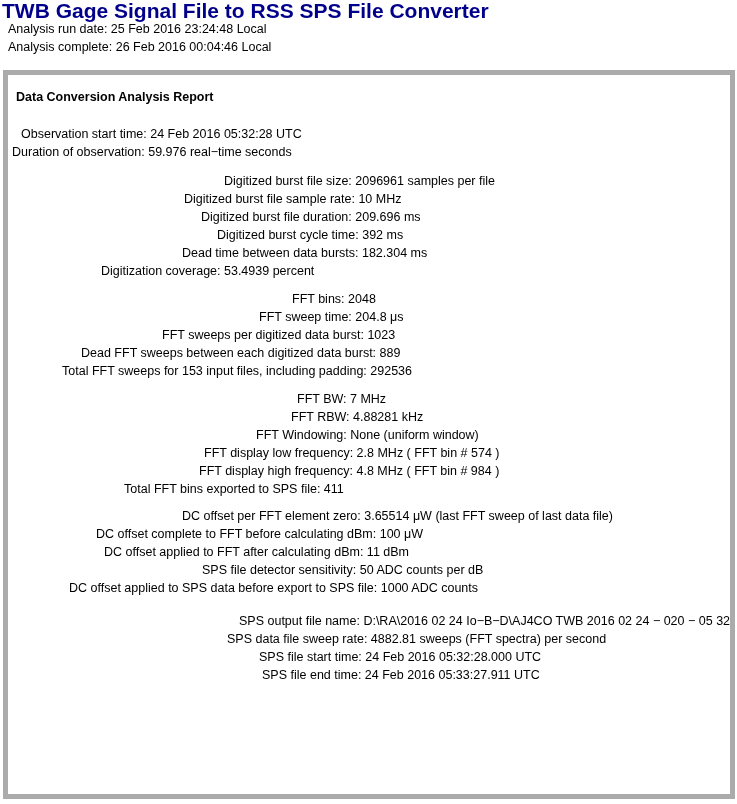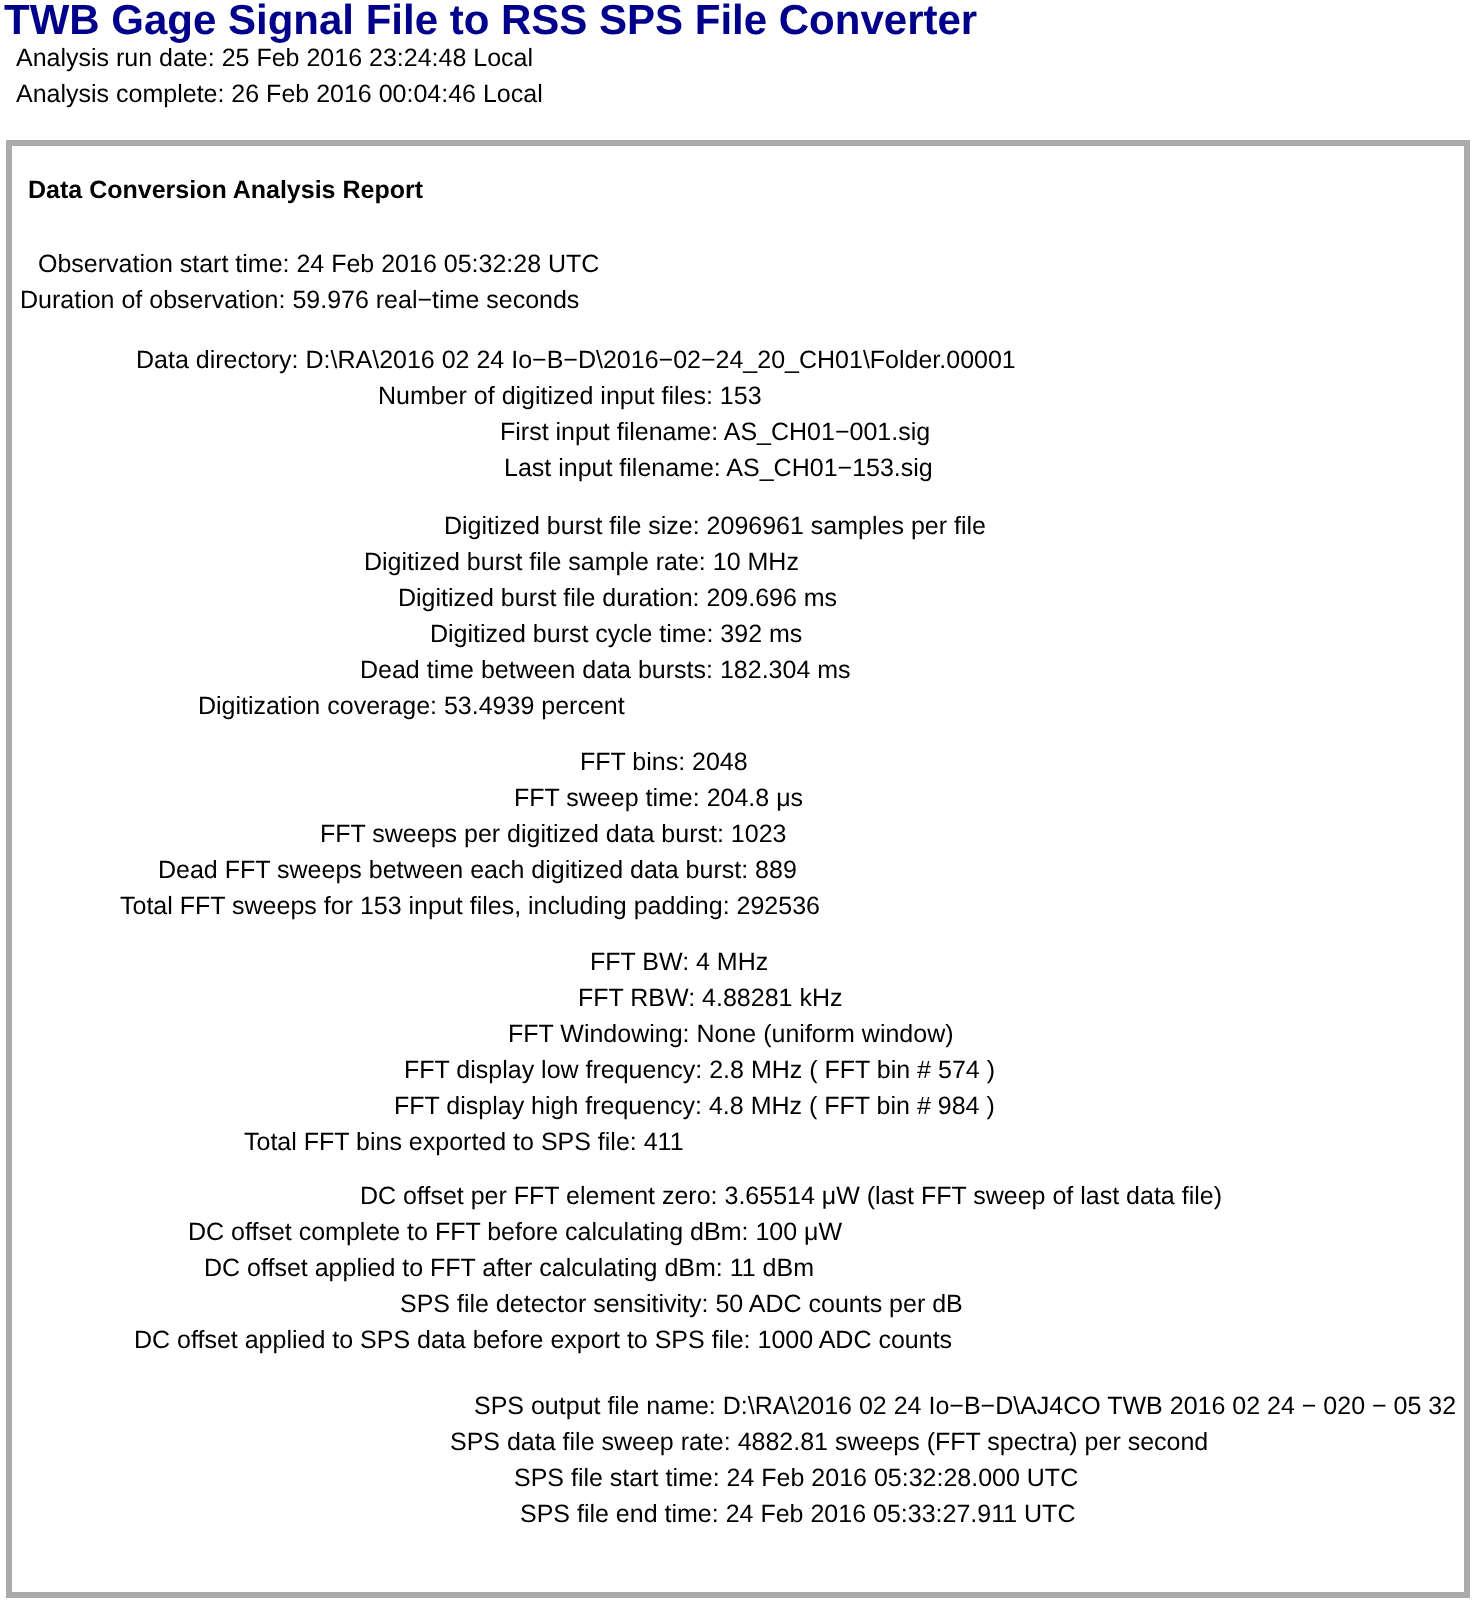"Data Conversion Analysis Report" .report-box { border: 3px solid #701a75 -> 5px solid #701a75 }
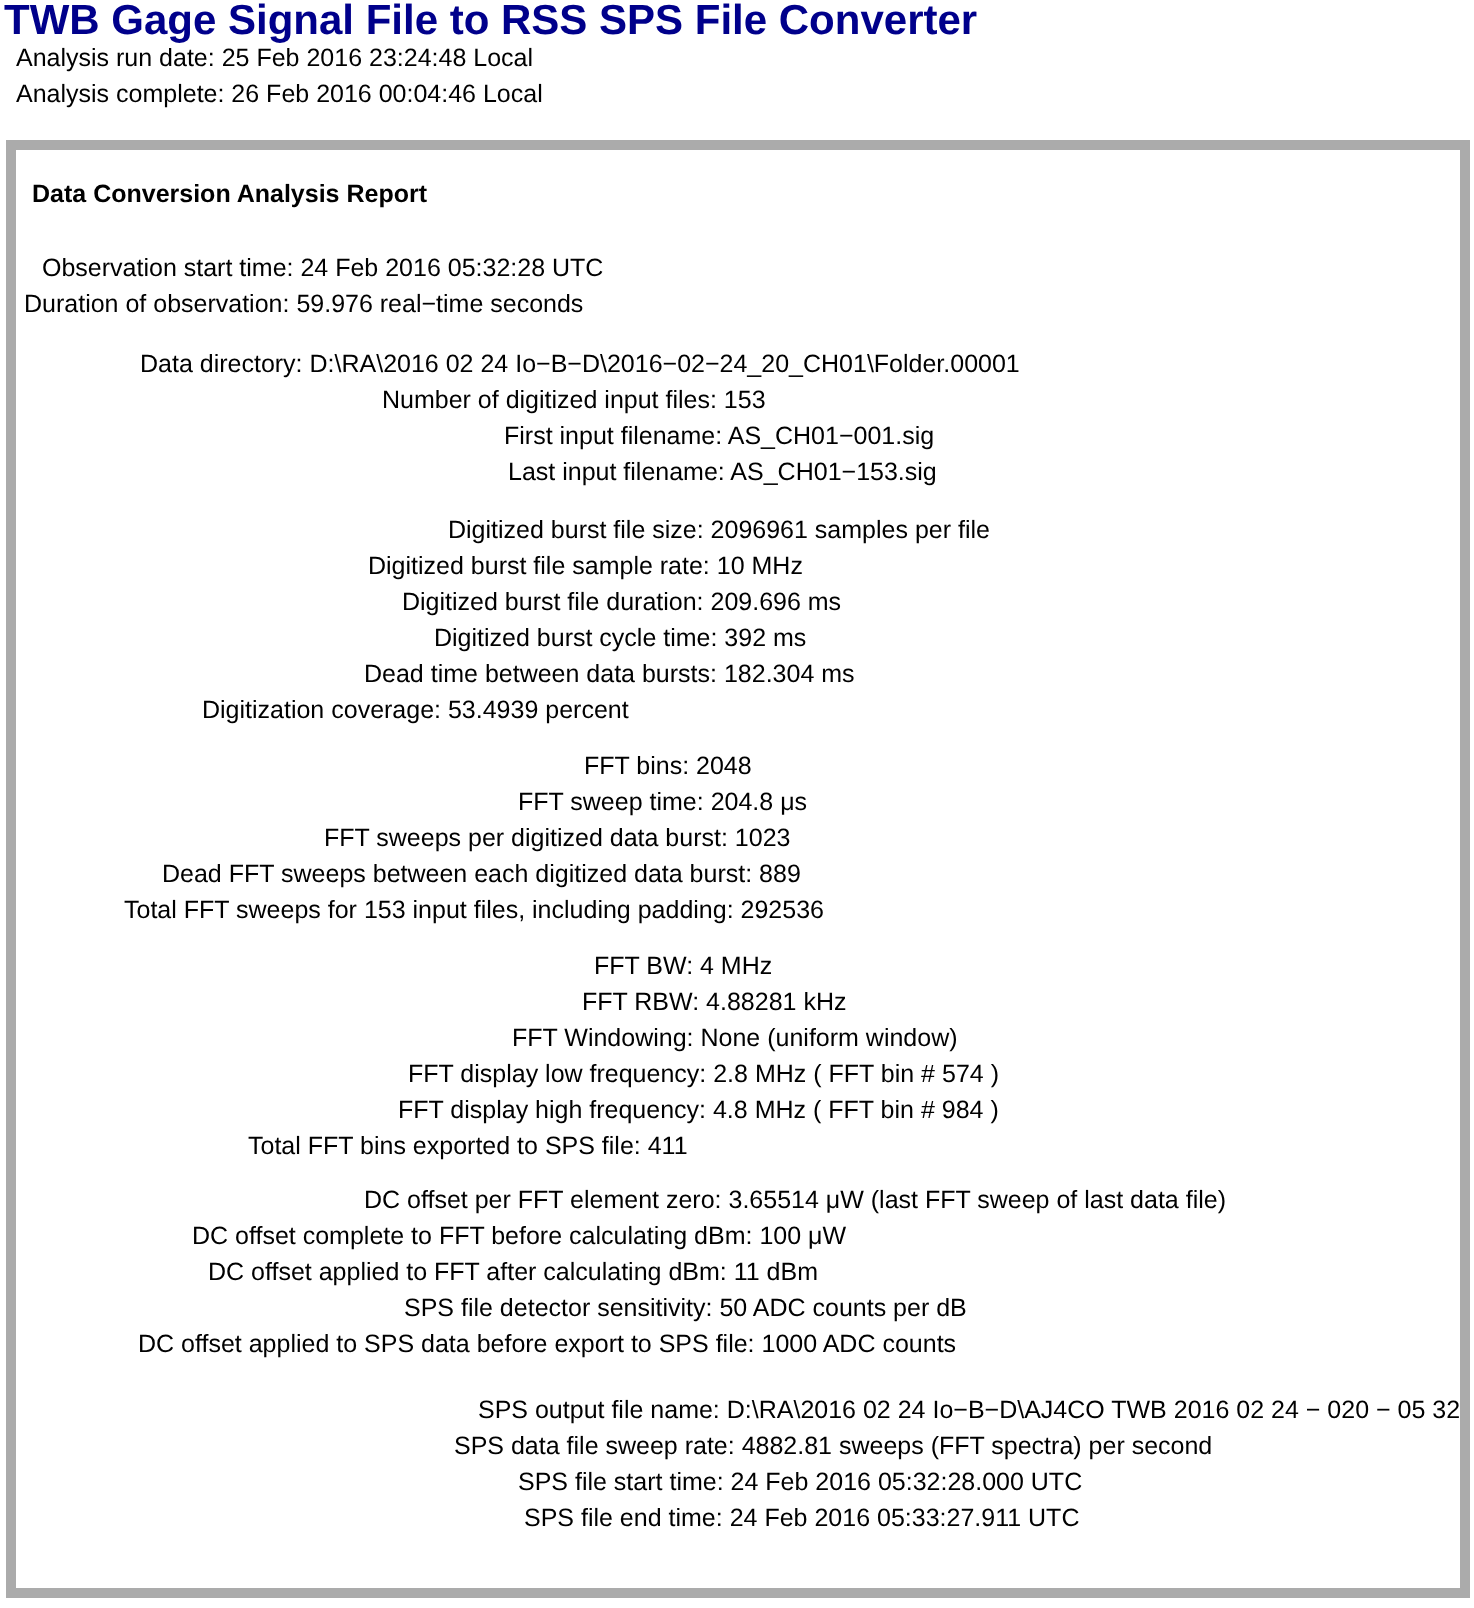"Data directory: D:\RA\2016 02 24" div.sec { html: <div> <div>Data directory: D:\RA\2016 02 24 Io−B−D\2016−02−24_20_CH01\Folder.00001</div> <div>Number of digitized input files: 153</div> <div>First input filename: AS_CH01−001.sig</div> <div>Last input filename: AS_CH01−153.sig</div> </div> -> none }
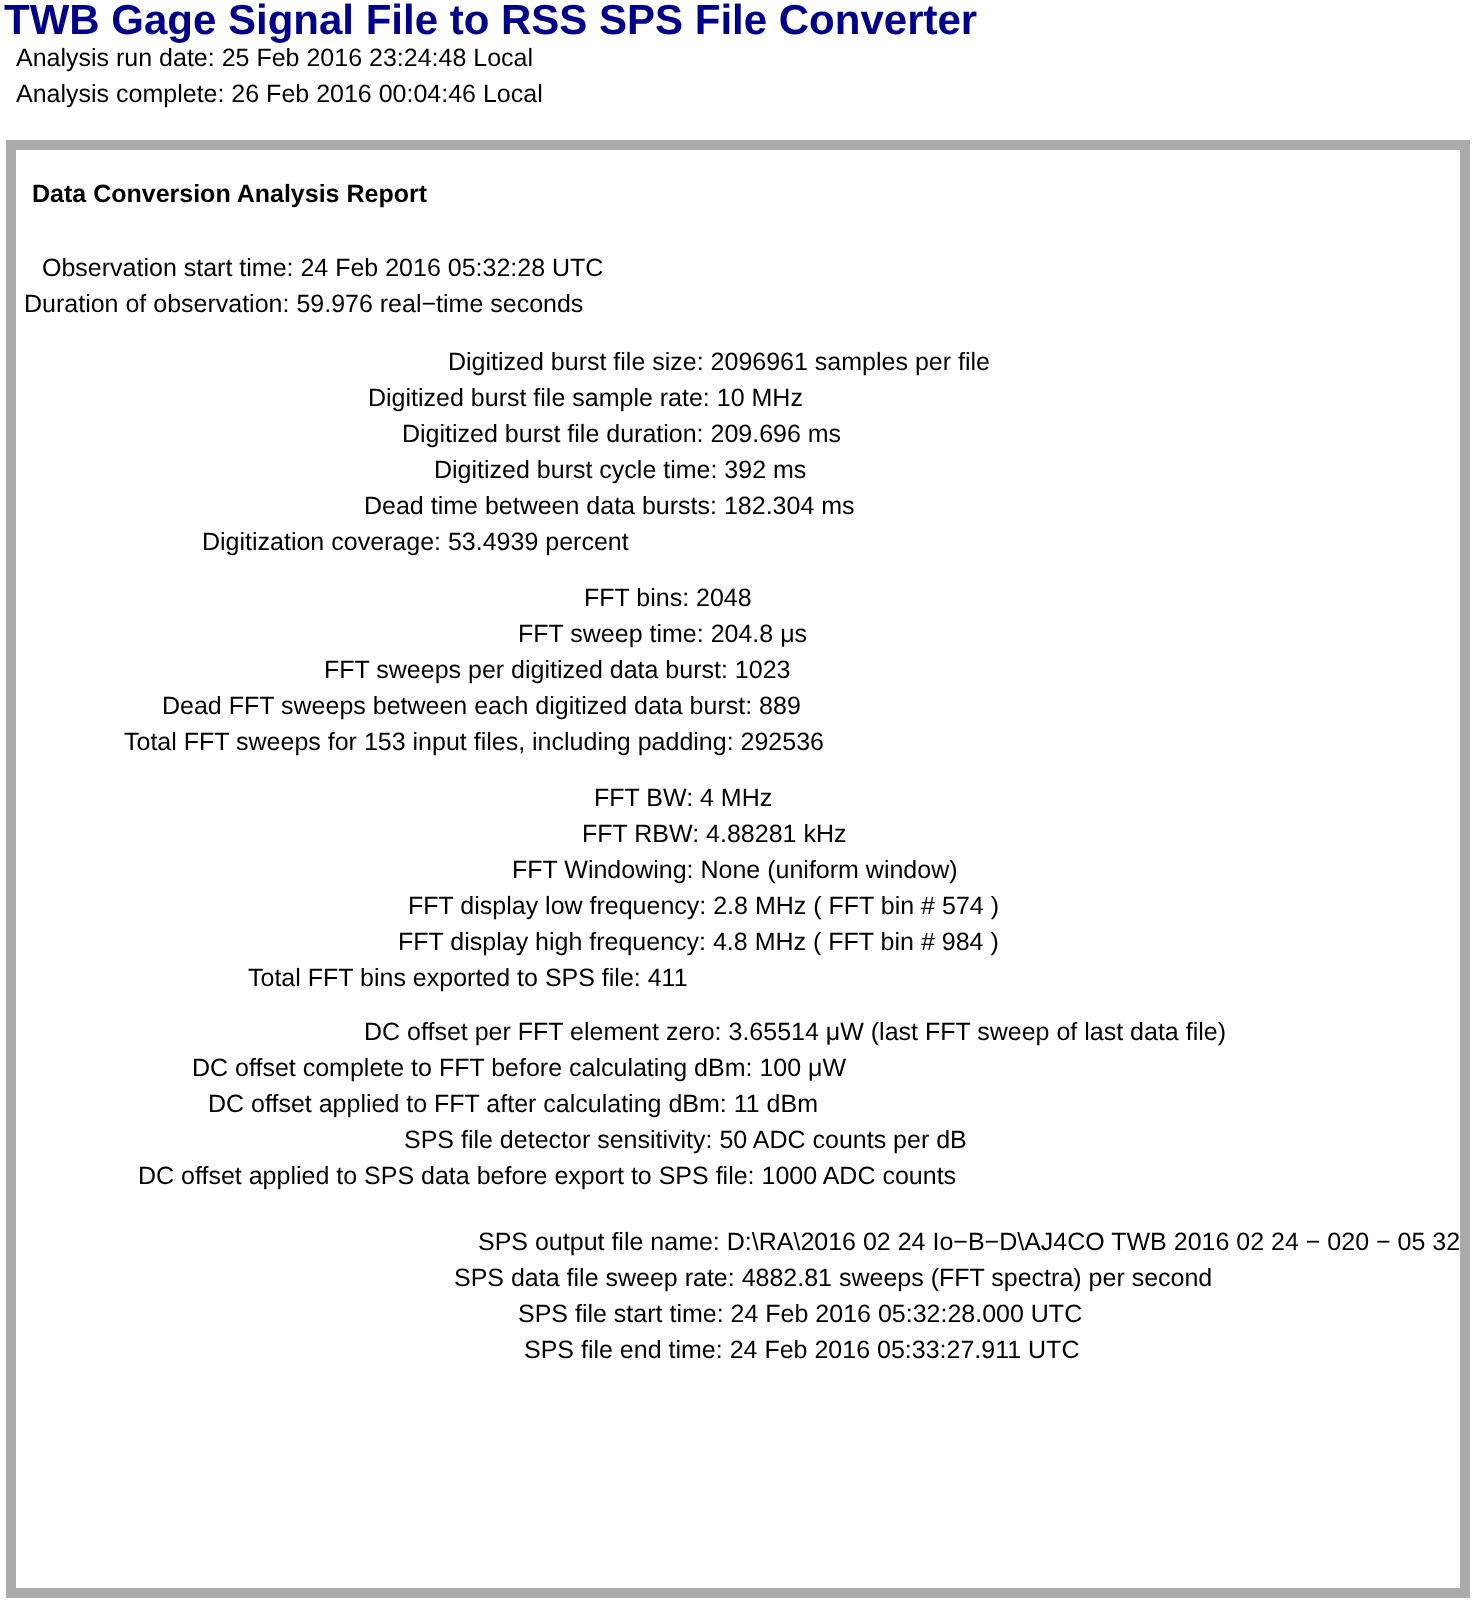"FFT BW: 4 MHz" div.ln { text: 4 -> 7 }
